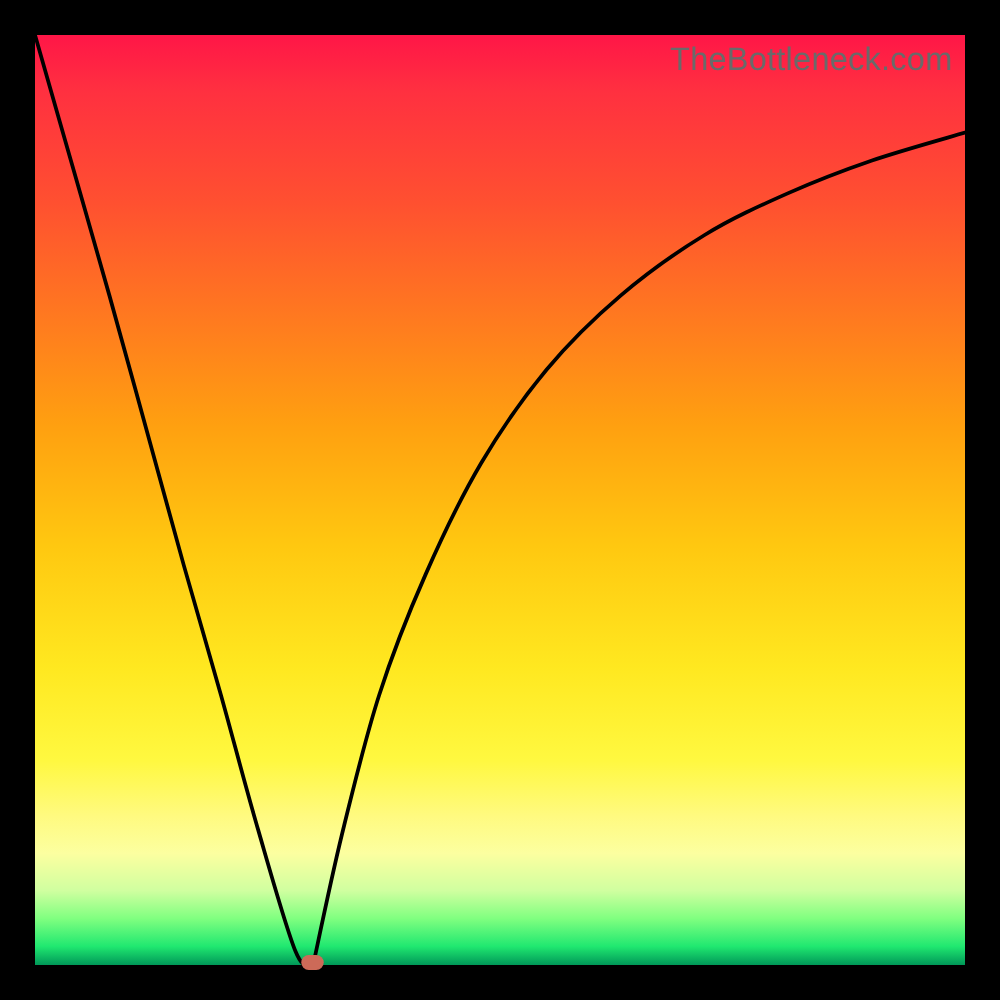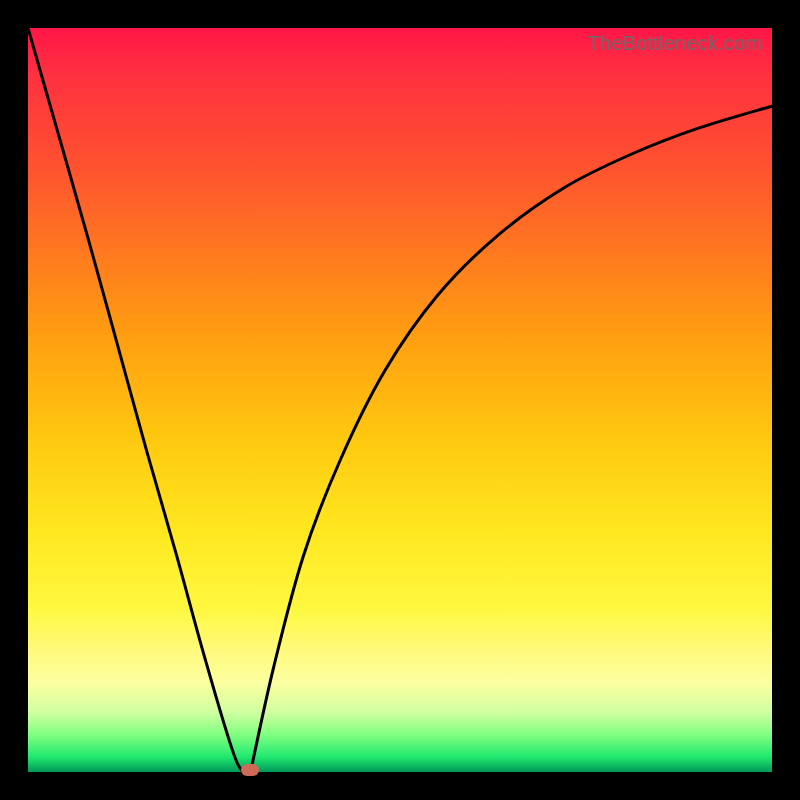"TheBottleneck.com" .watermark { font-size: 20px -> 26px }
